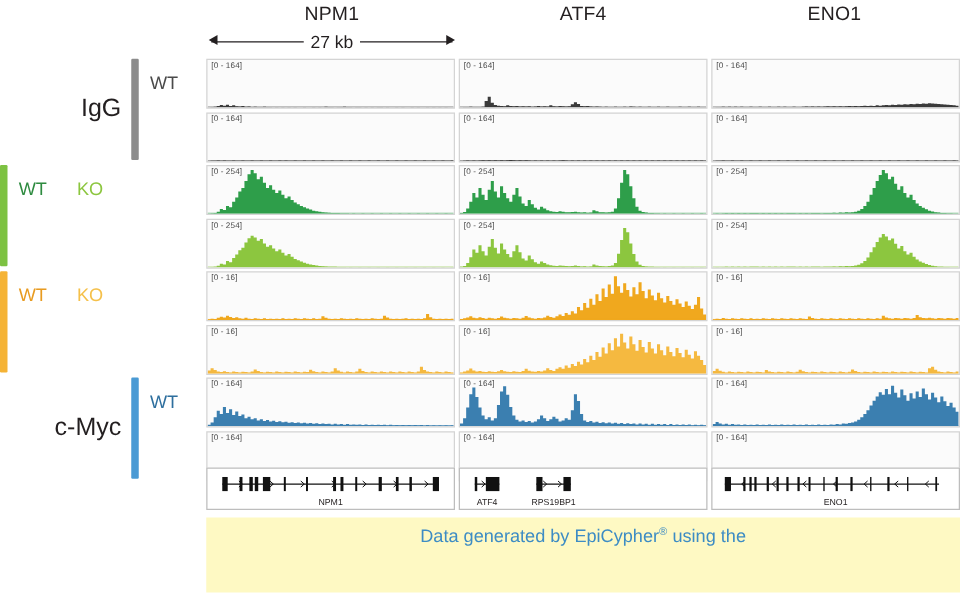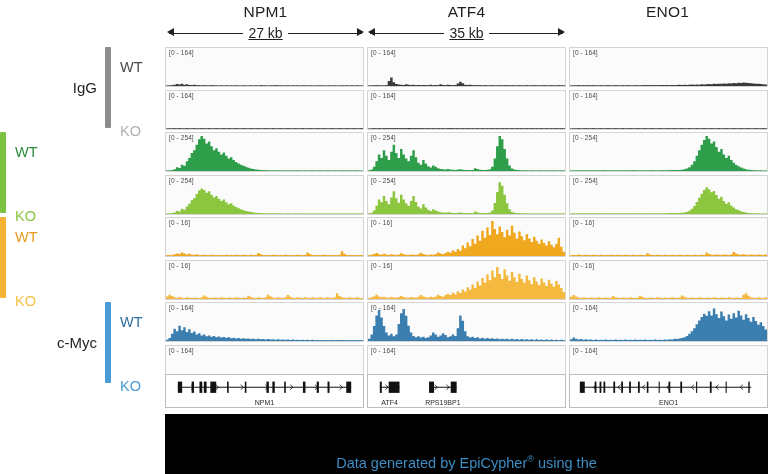"27 kb" .region-span .kb { text-decoration: underline -> none }
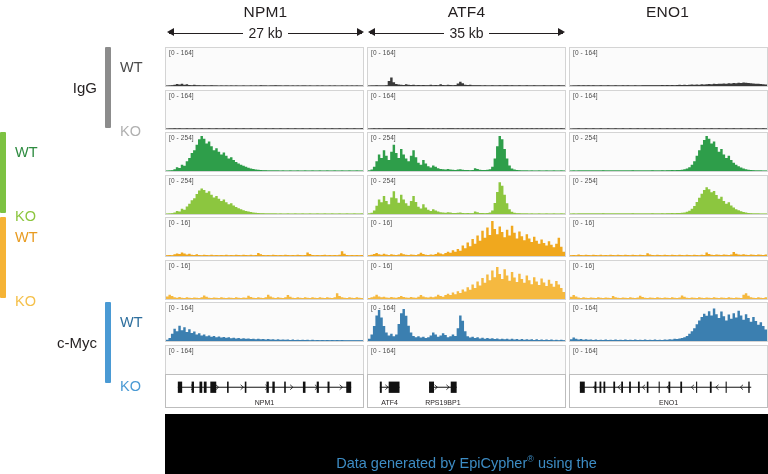"35 kb" div.region-span { html: <div><div></div><div></div><div></div><span>35 kb</span></div> -> none }
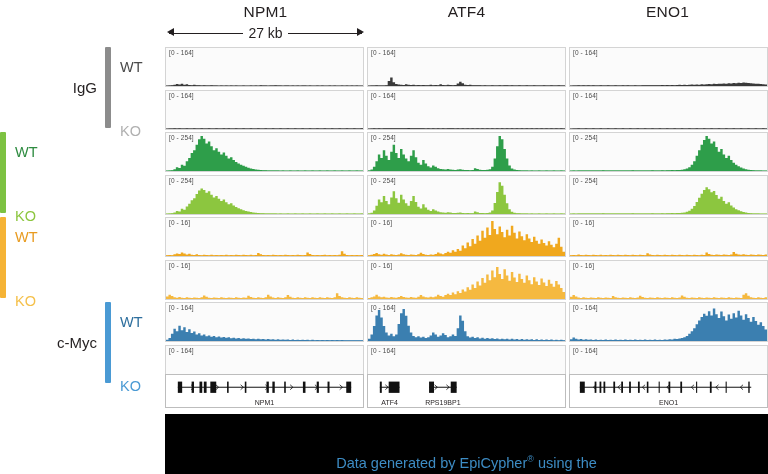"WT" .cond-col { flex-direction: column -> row }
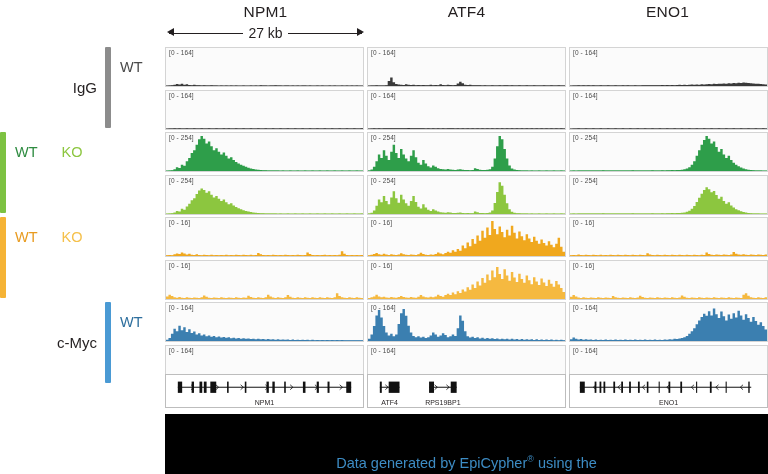"IgG" .target-name { font-size: 15px -> 20px }
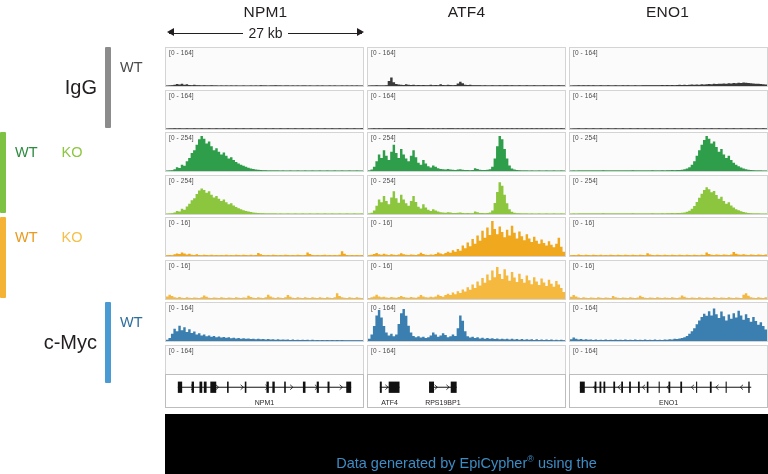"Data generated by EpiCypher® using" #footer { background: #000000 -> #fef9c3; justify-content: flex-end -> flex-start }
